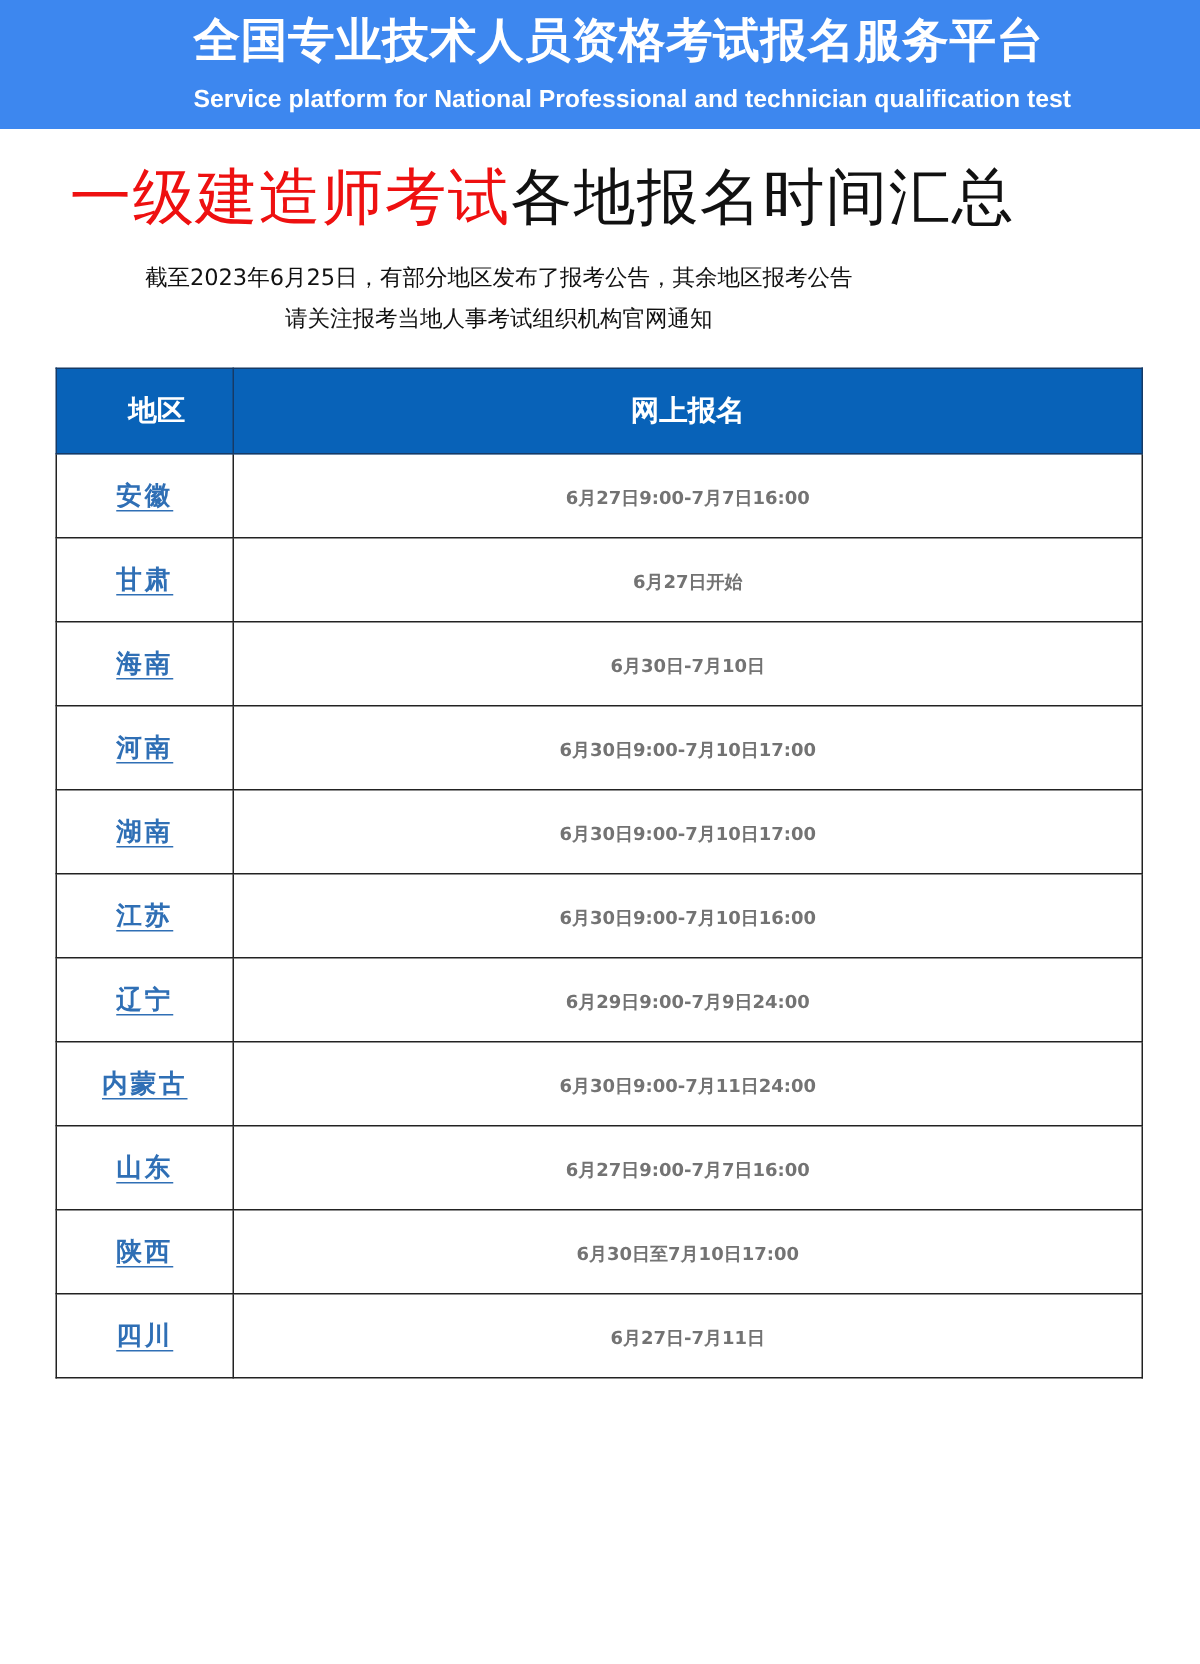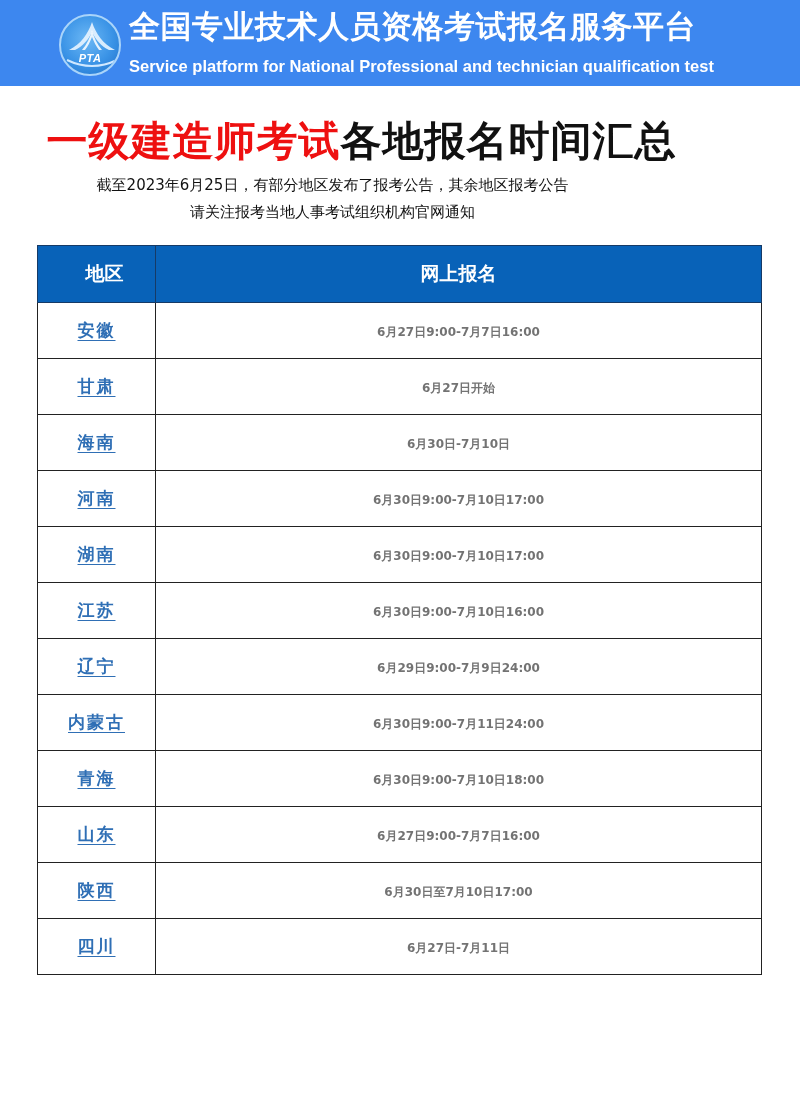"PTA" div.logo { html: <div> <svg> <path></path> <path></path> <path></path> </svg> <div>PTA</div> </div> -> none }
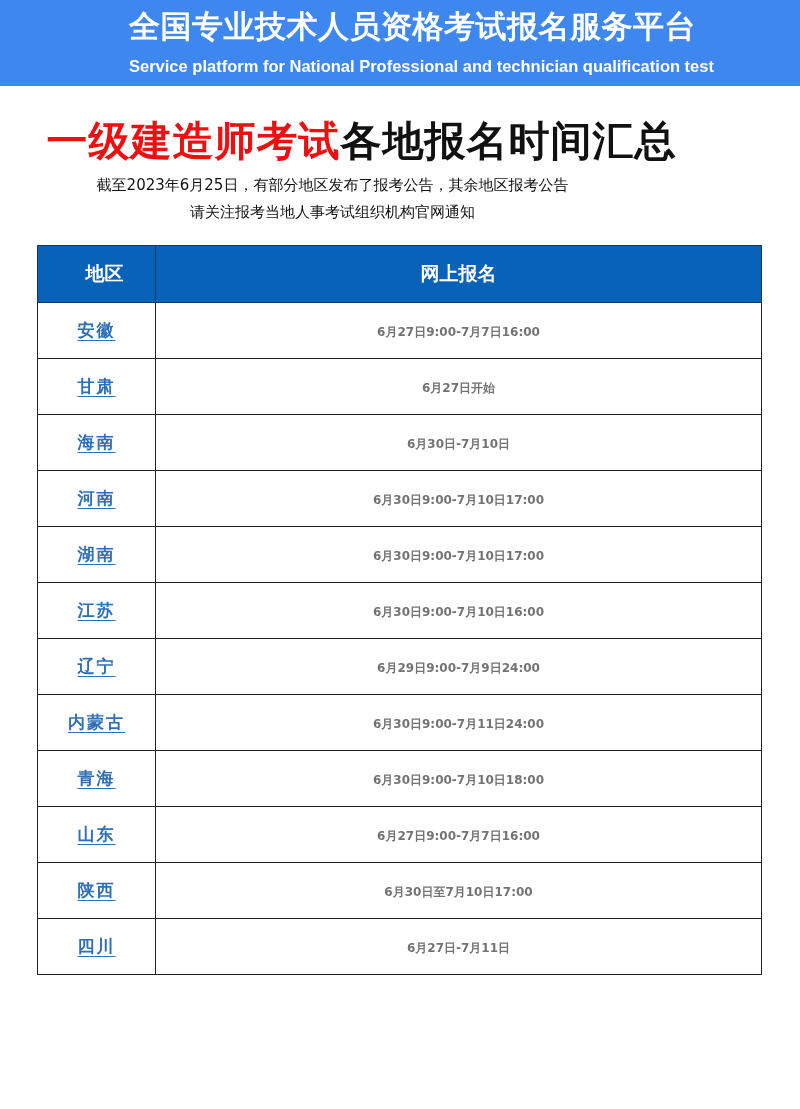"一级建造师考试各地报名时间汇总" .headline { font-weight: bold -> normal; top: 114px -> 104px }
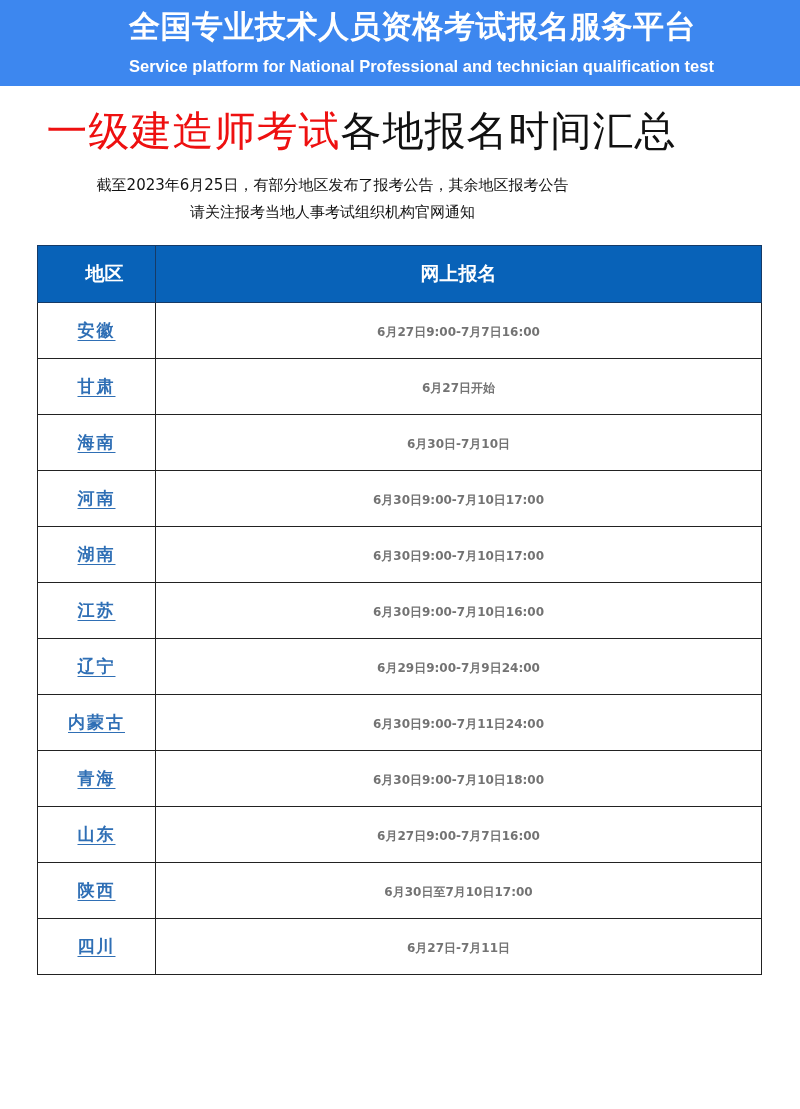"青海" tr { html: <tr> <td><span>青海</span></td> <td><span>6月30日9:00-7月10日18:00</span></td> </tr> -> none }
